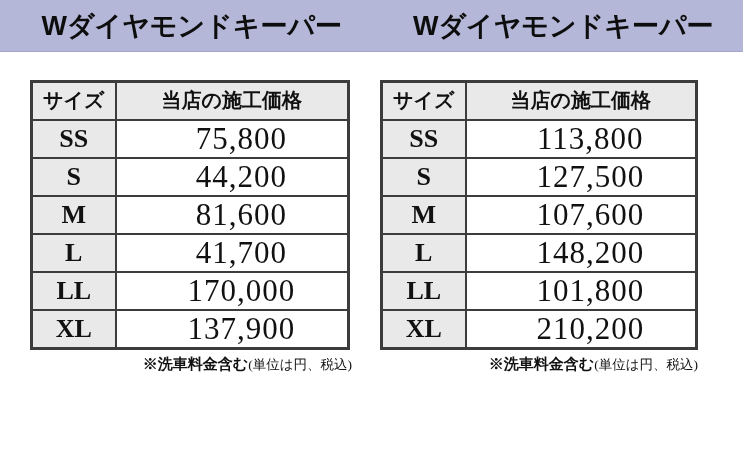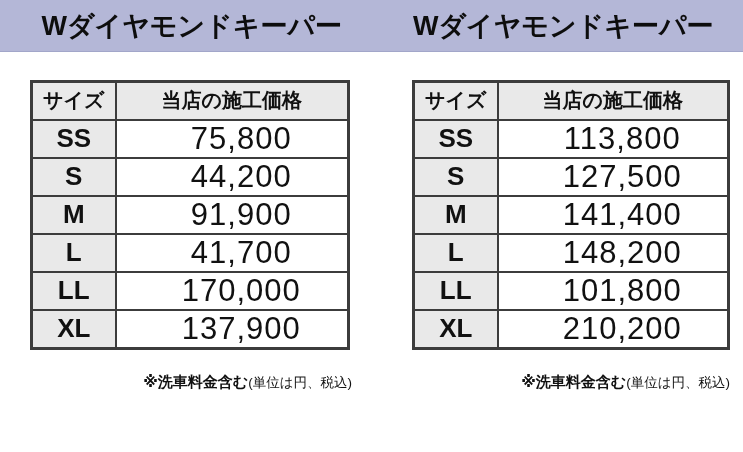"サイズ" .content { font-family: none -> Liberation Serif, serif; gap: 60px -> 28px }
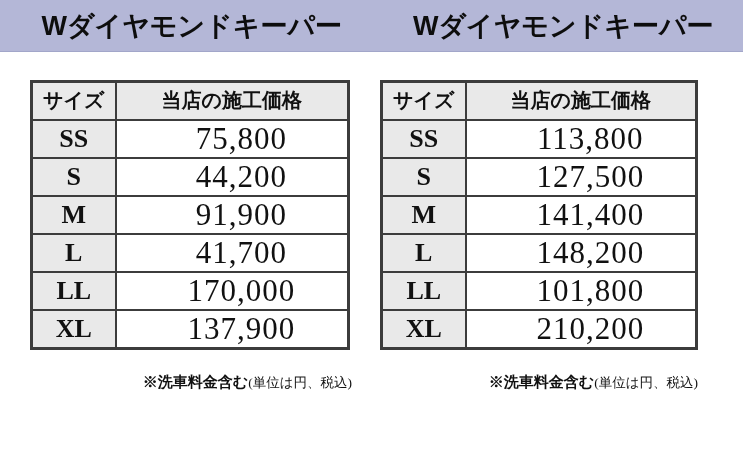"91,900" td.price-cell { text: 91,900 -> 81,600 }
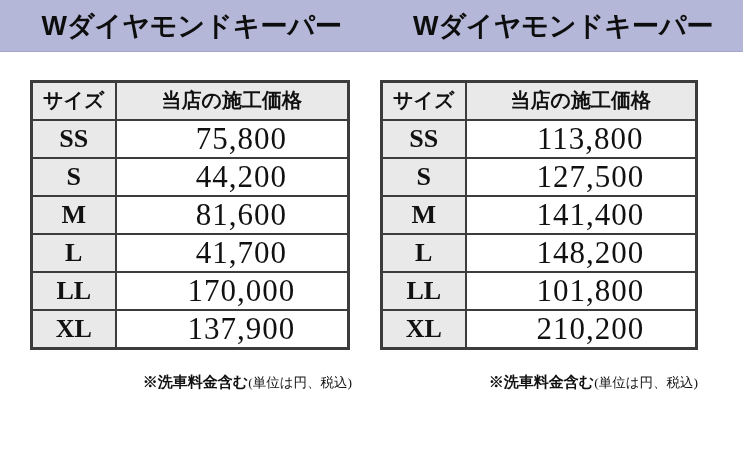"141,400" td.price-cell { text: 141,400 -> 107,600 }
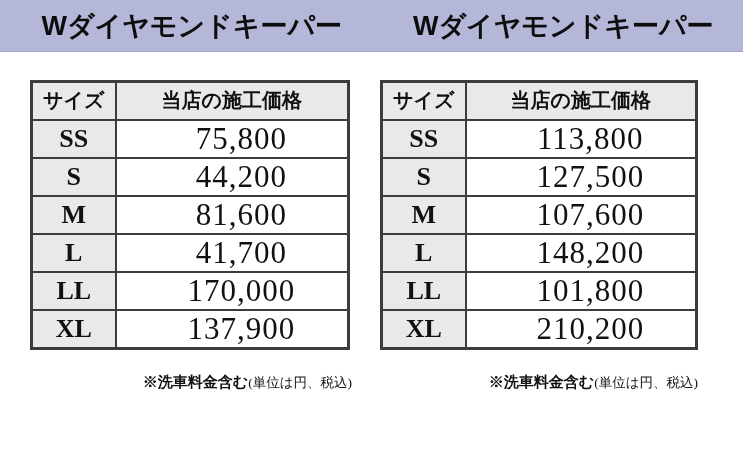"※洗車料金含む(単位は円、税込)" .footnote { margin-top: 23px -> 5px }
